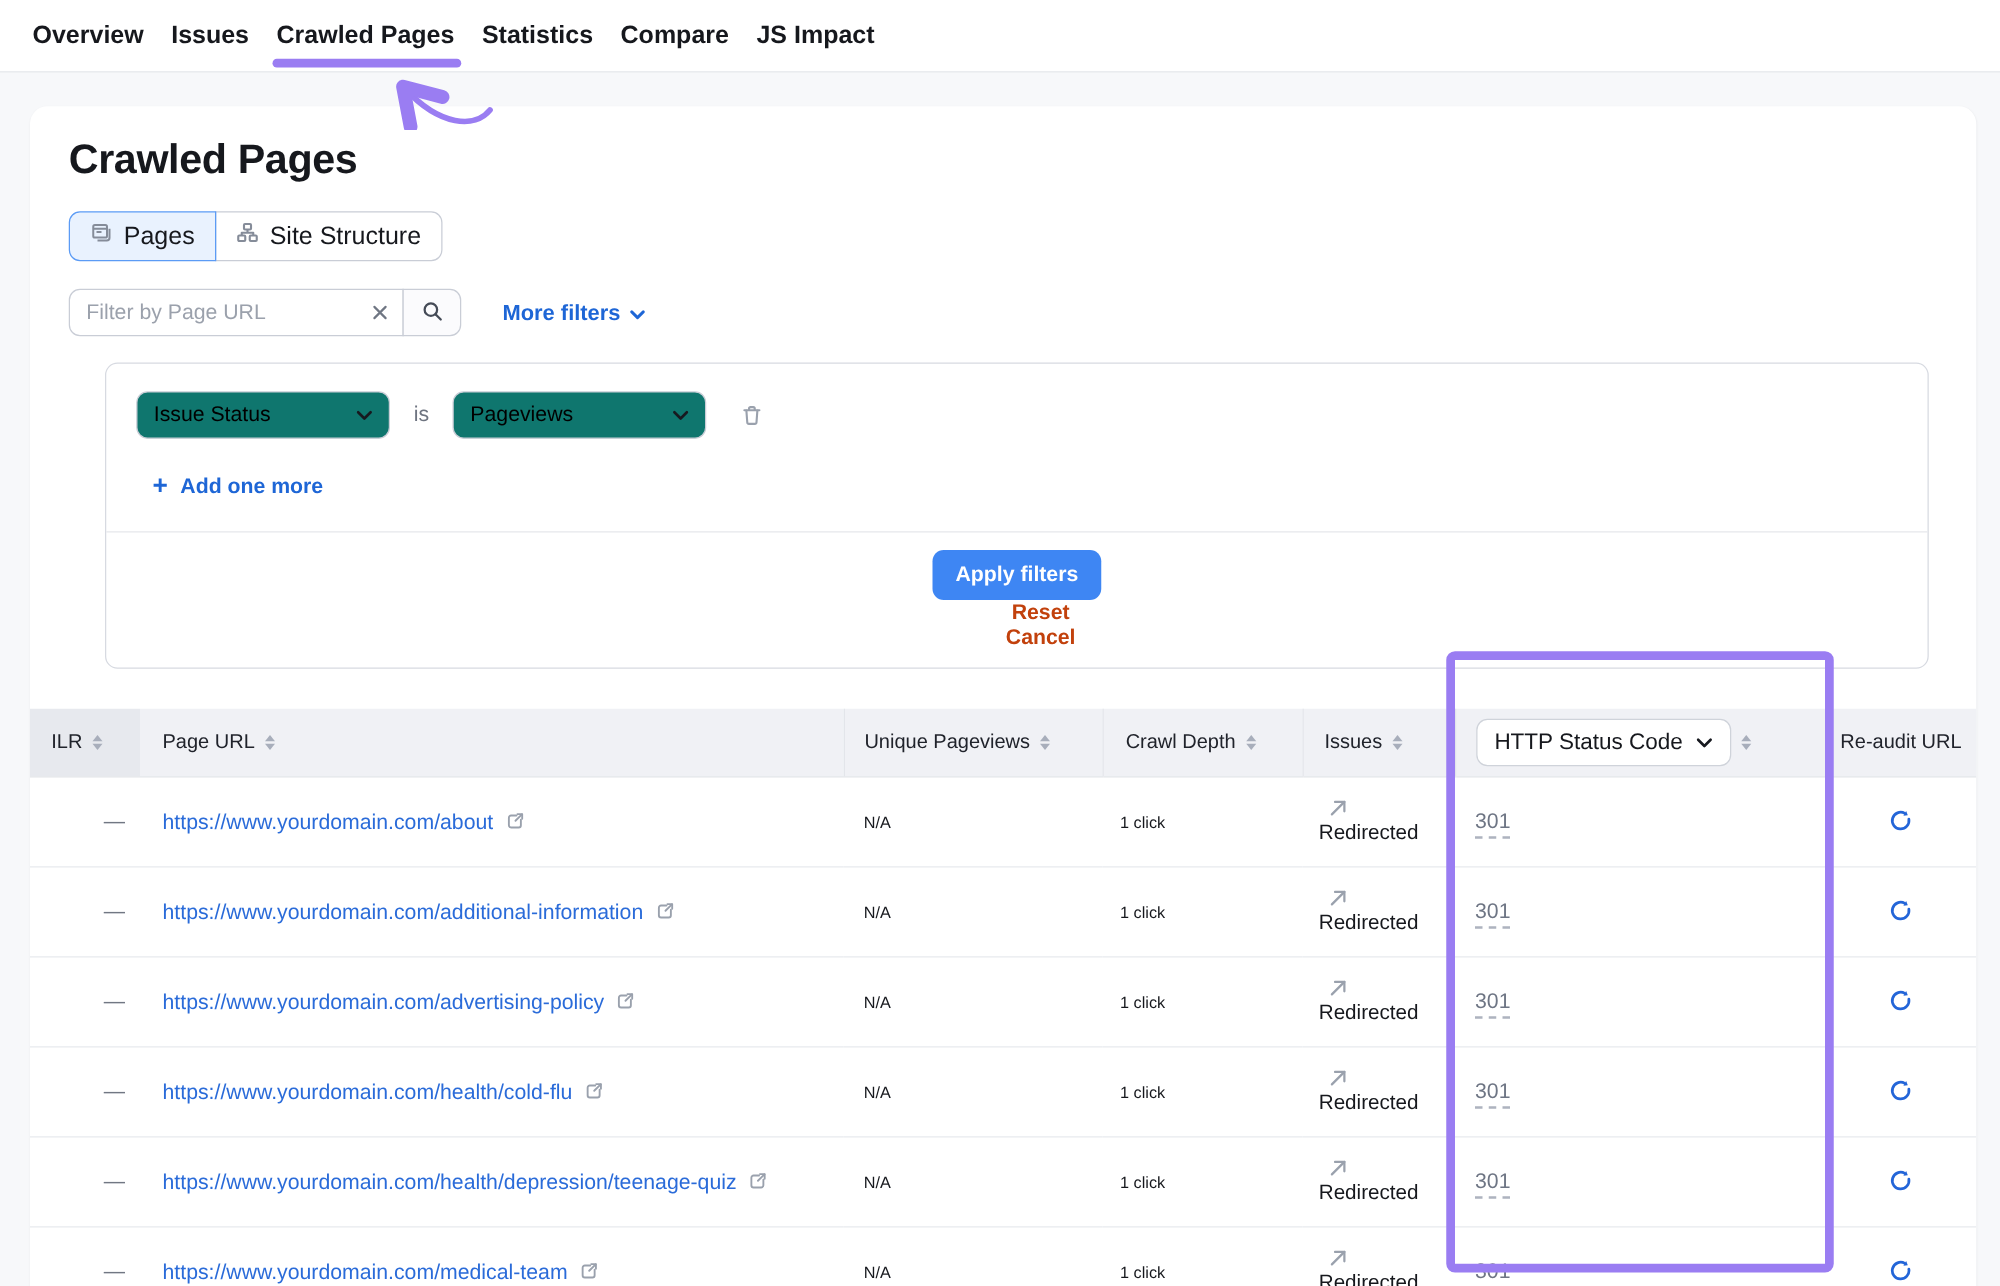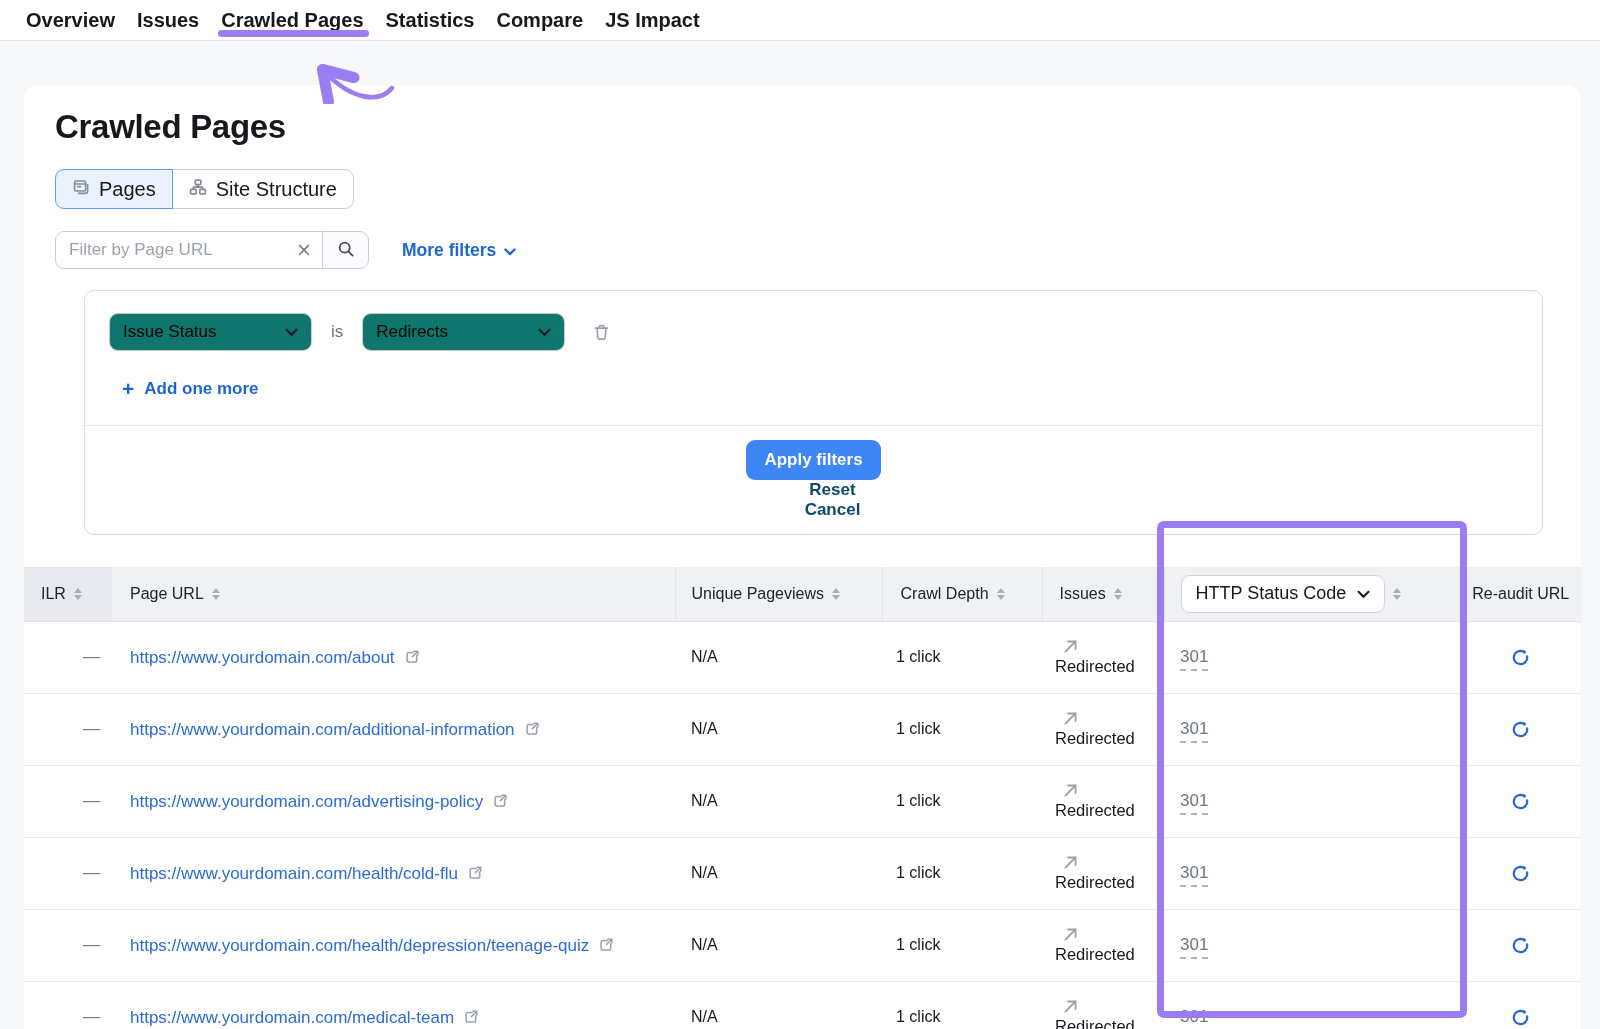"Overview" .topnav { height: 41px -> 58px }
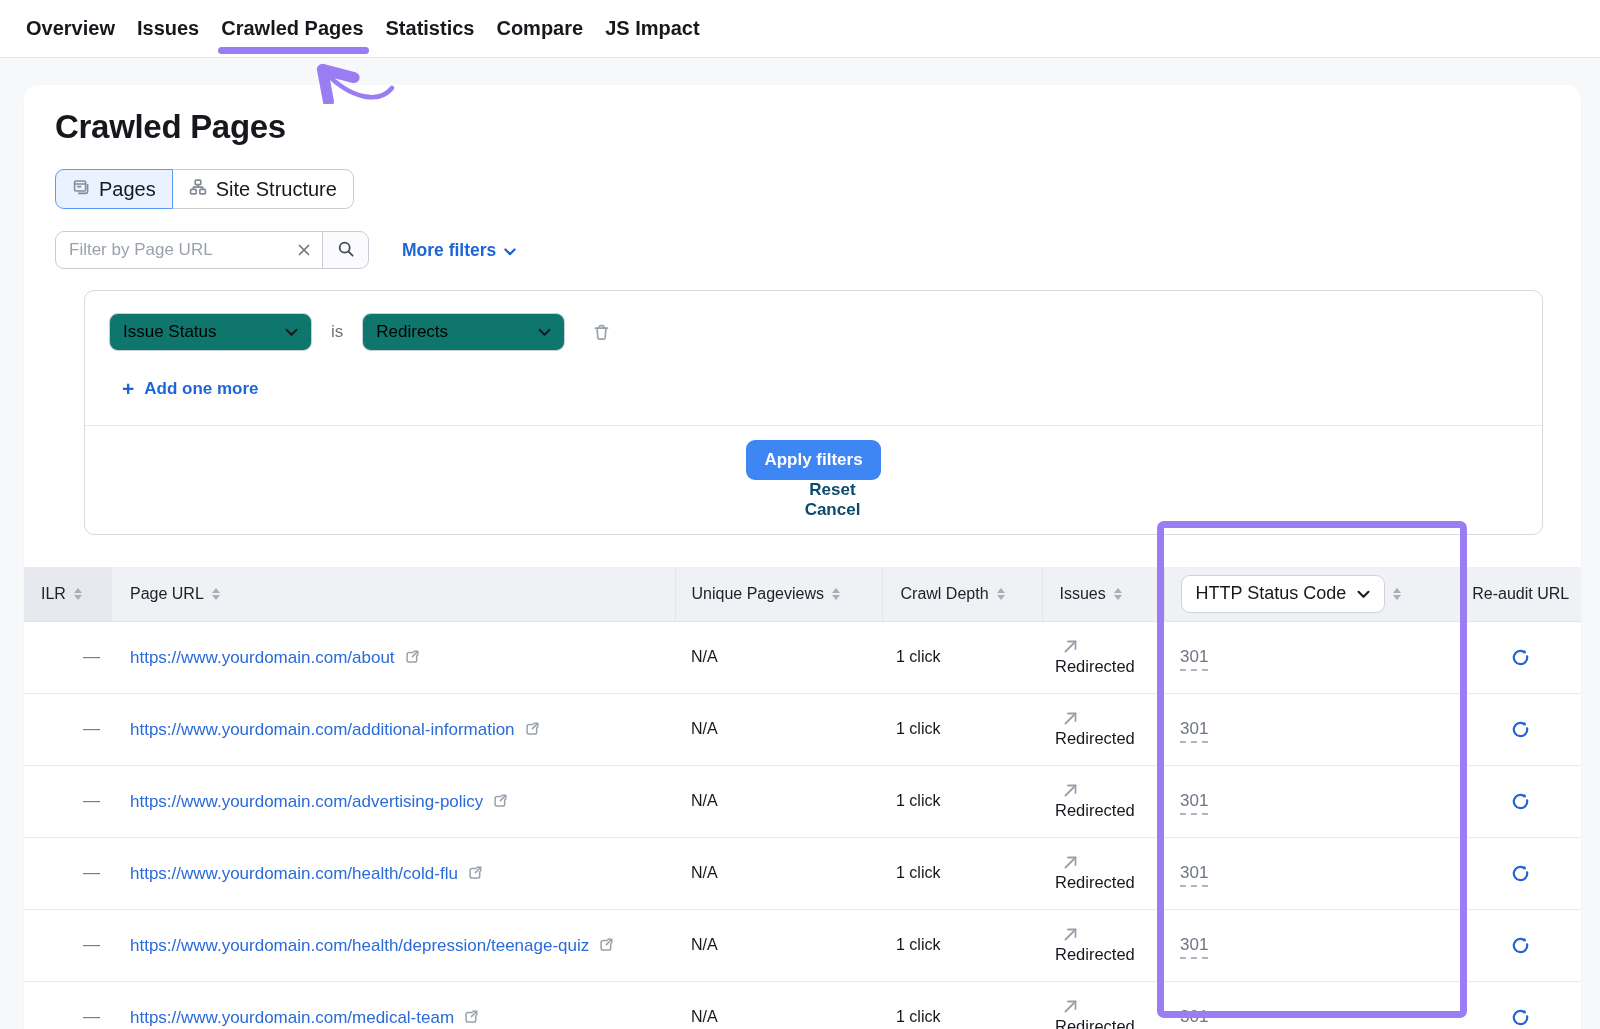"Redirects" span { text: Redirects -> Pageviews }
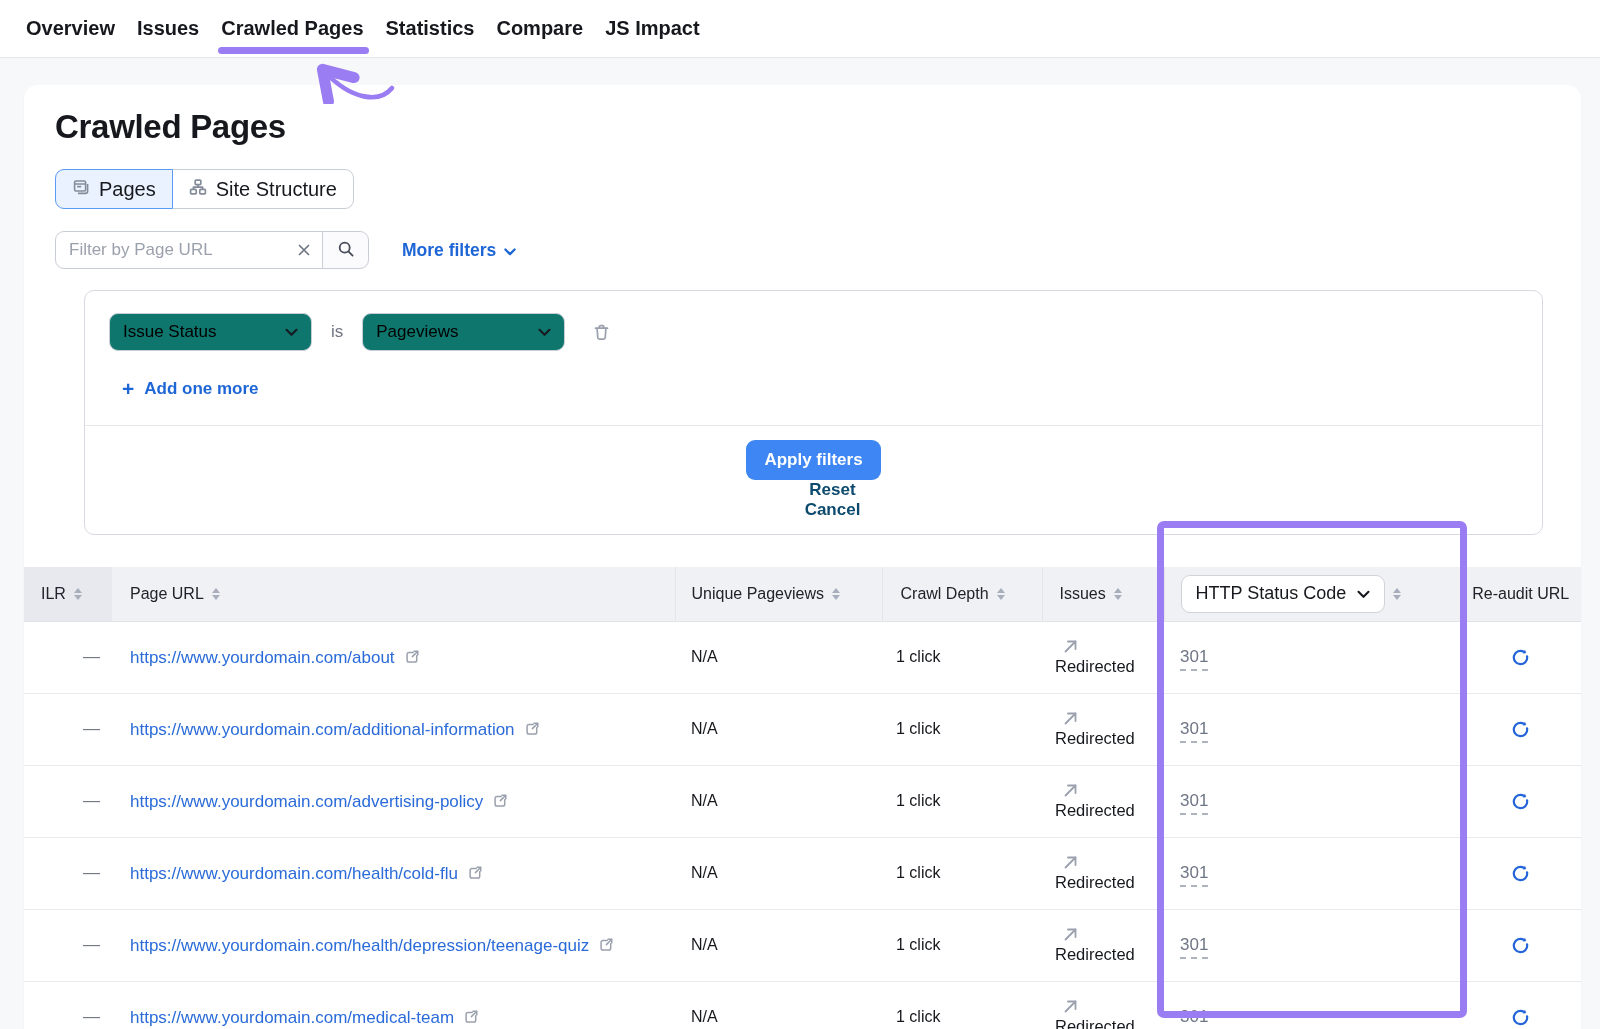"Reset" .ghost-btn { color: #0c4a6e -> #c2410c }
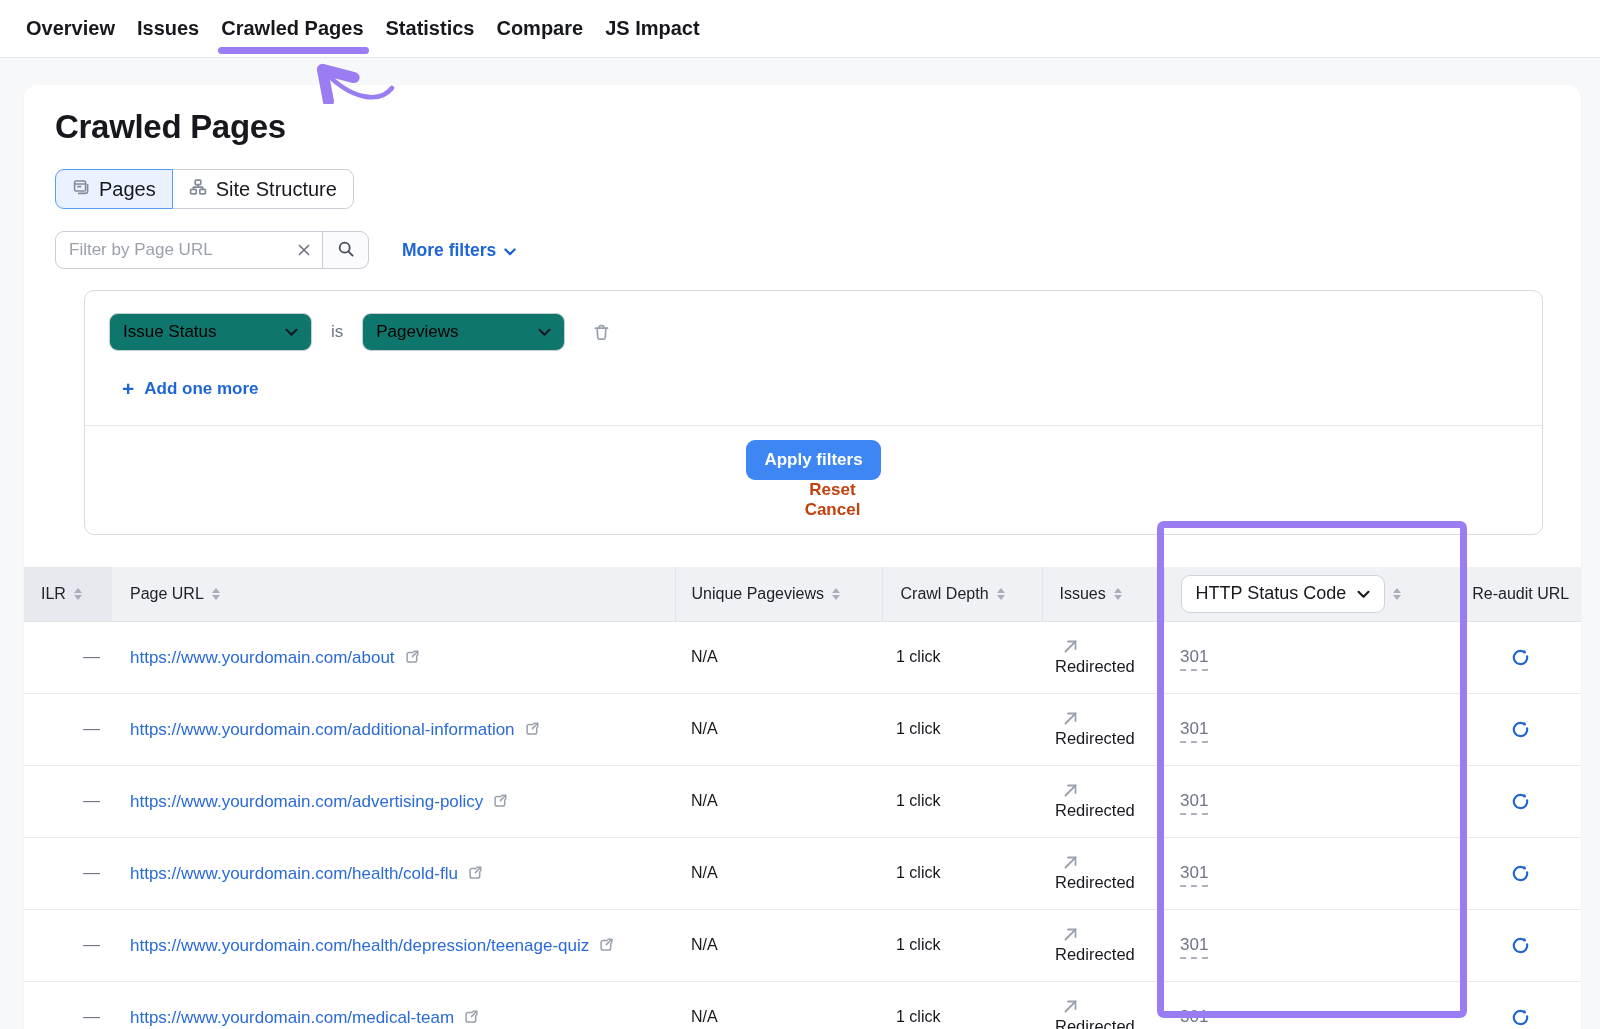"N/A" td.c-pv,td.c-depth { font-size: 16px -> 13px }
